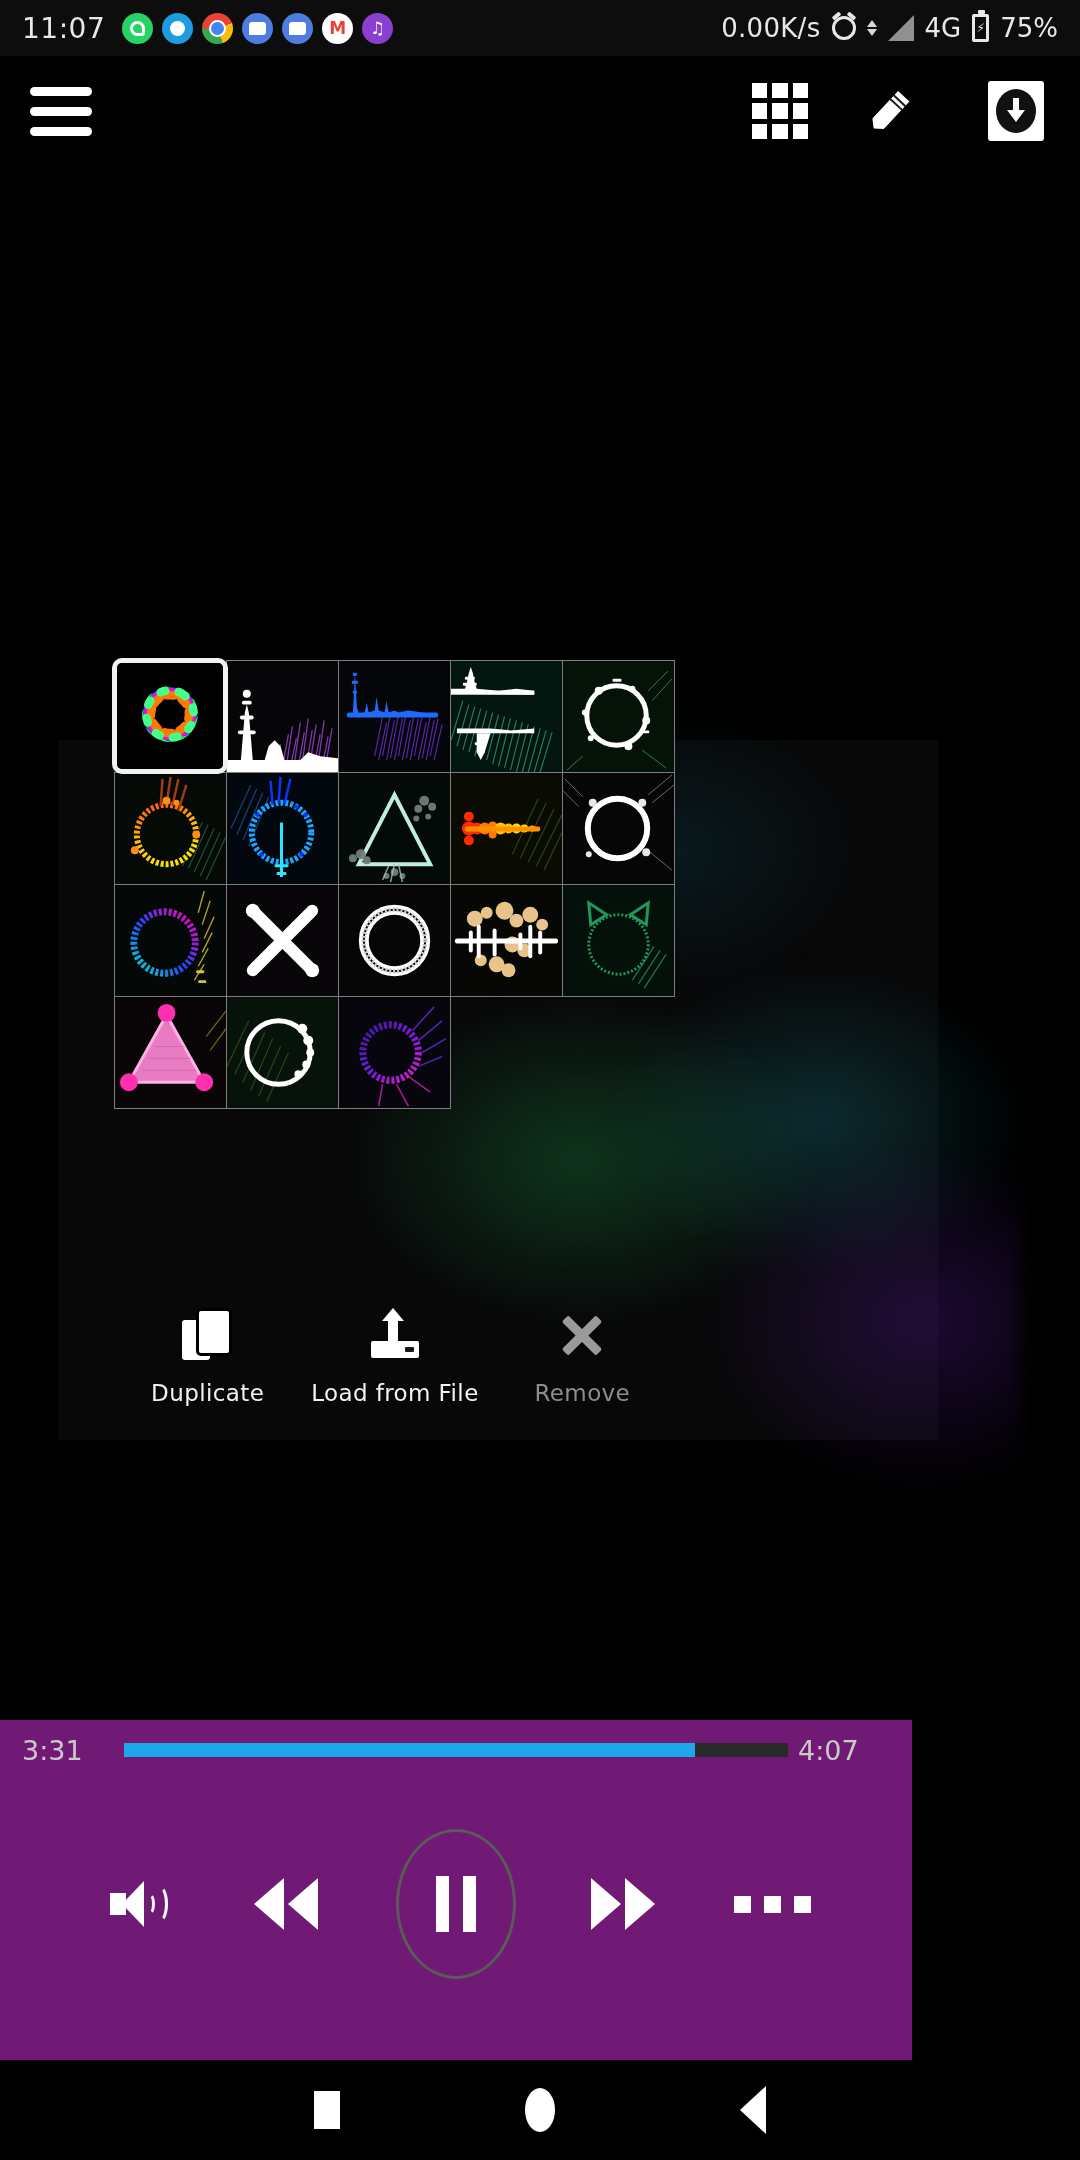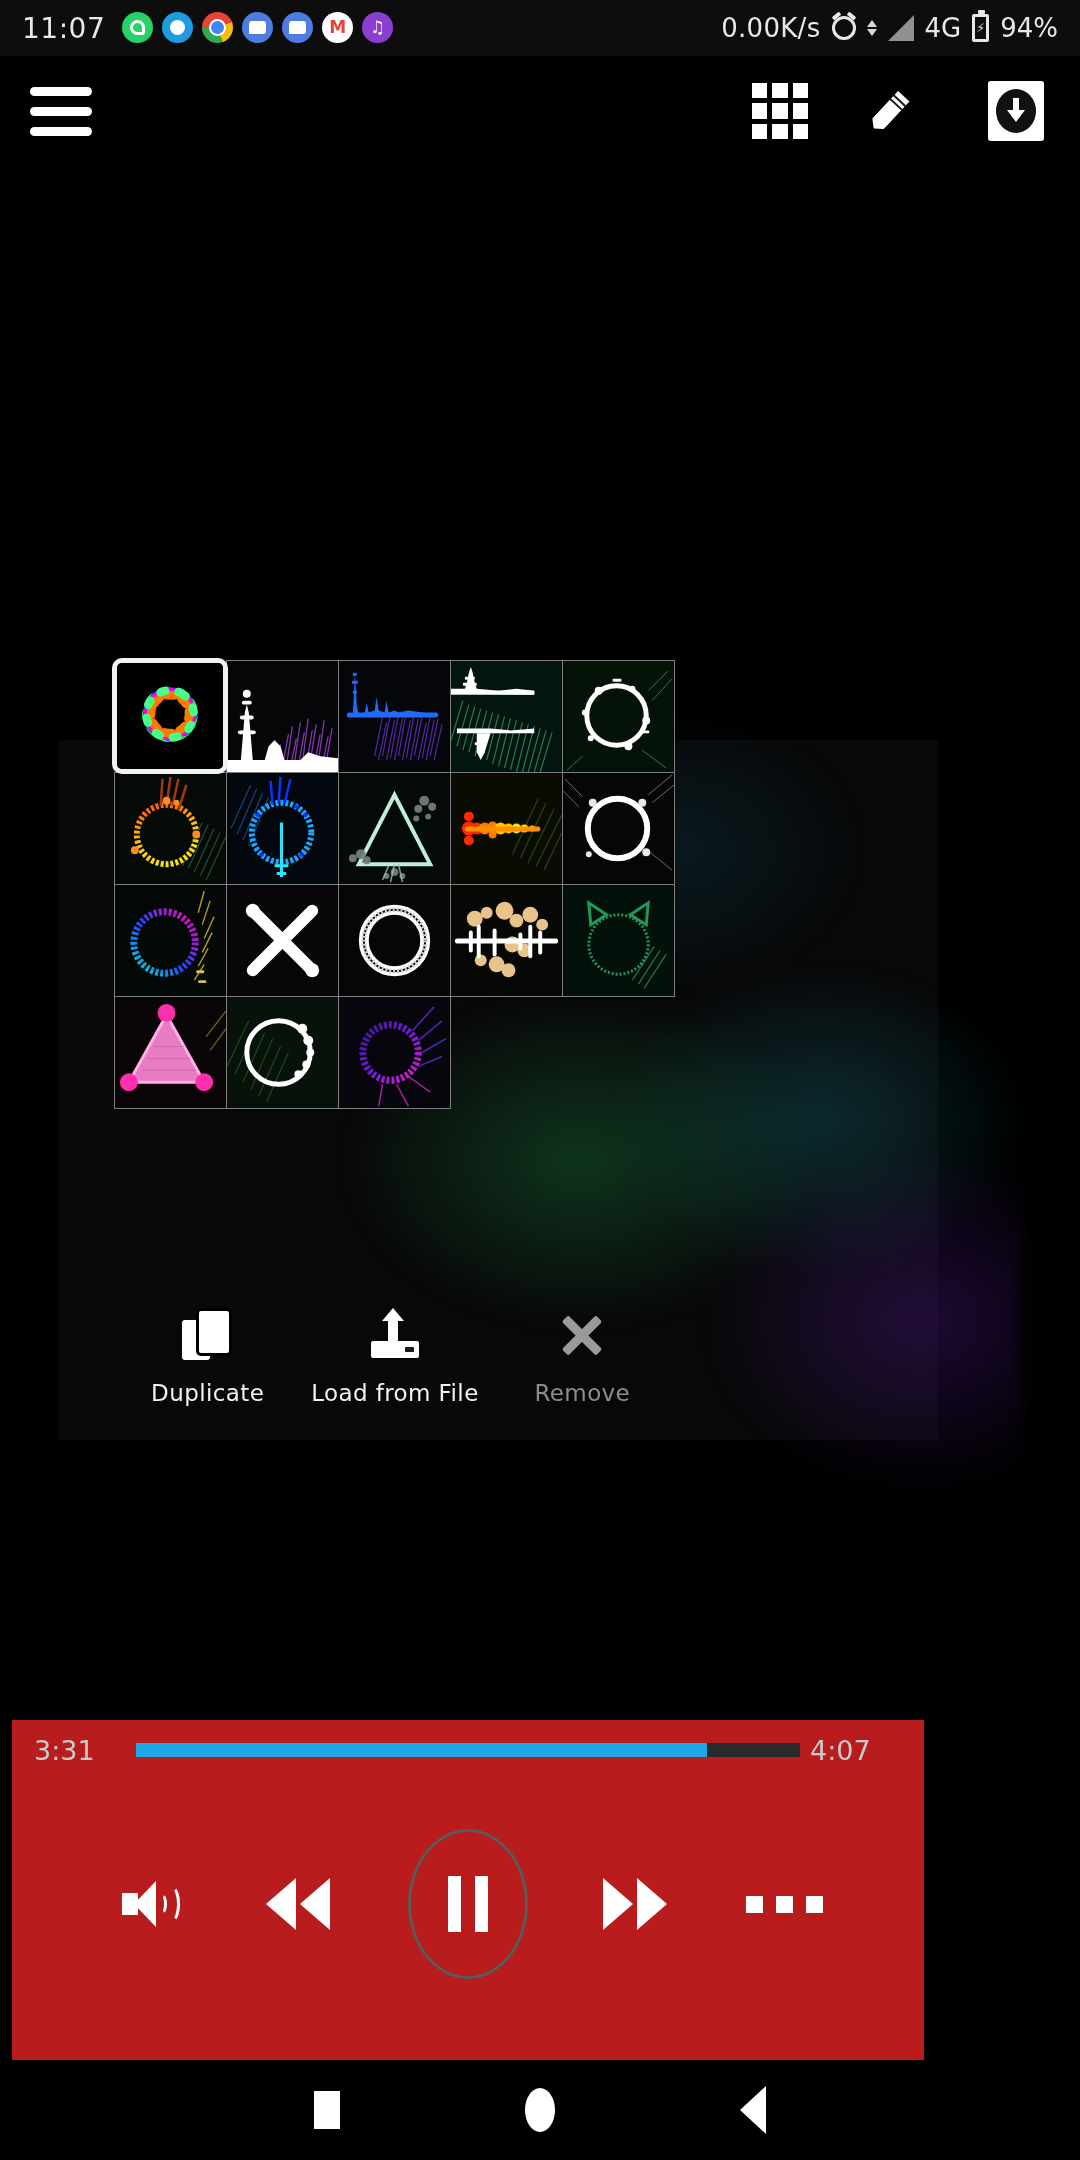"11:07" .sb-left { align-items: flex-start -> center }
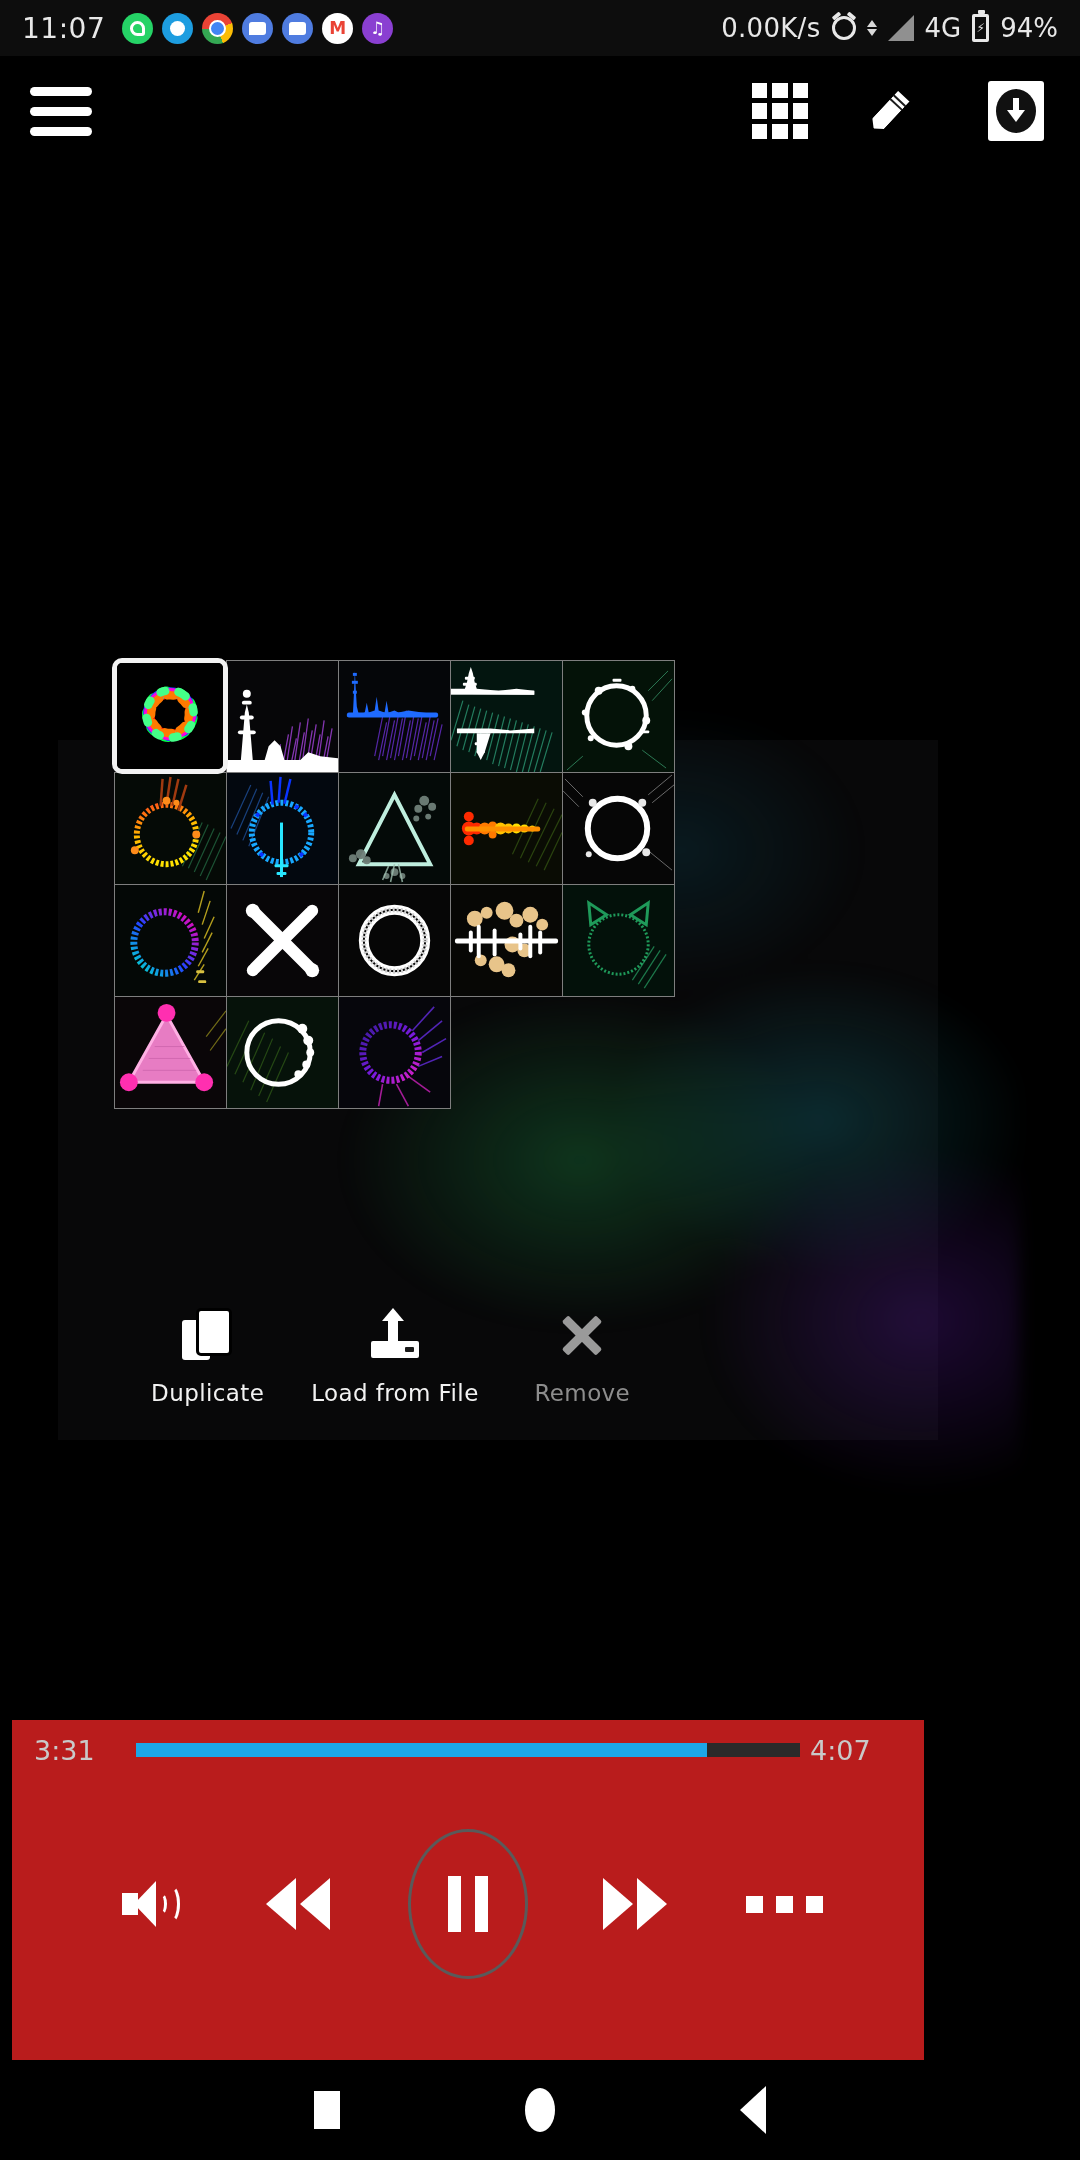"94%" div.sb-pct { text: 94% -> 75% }
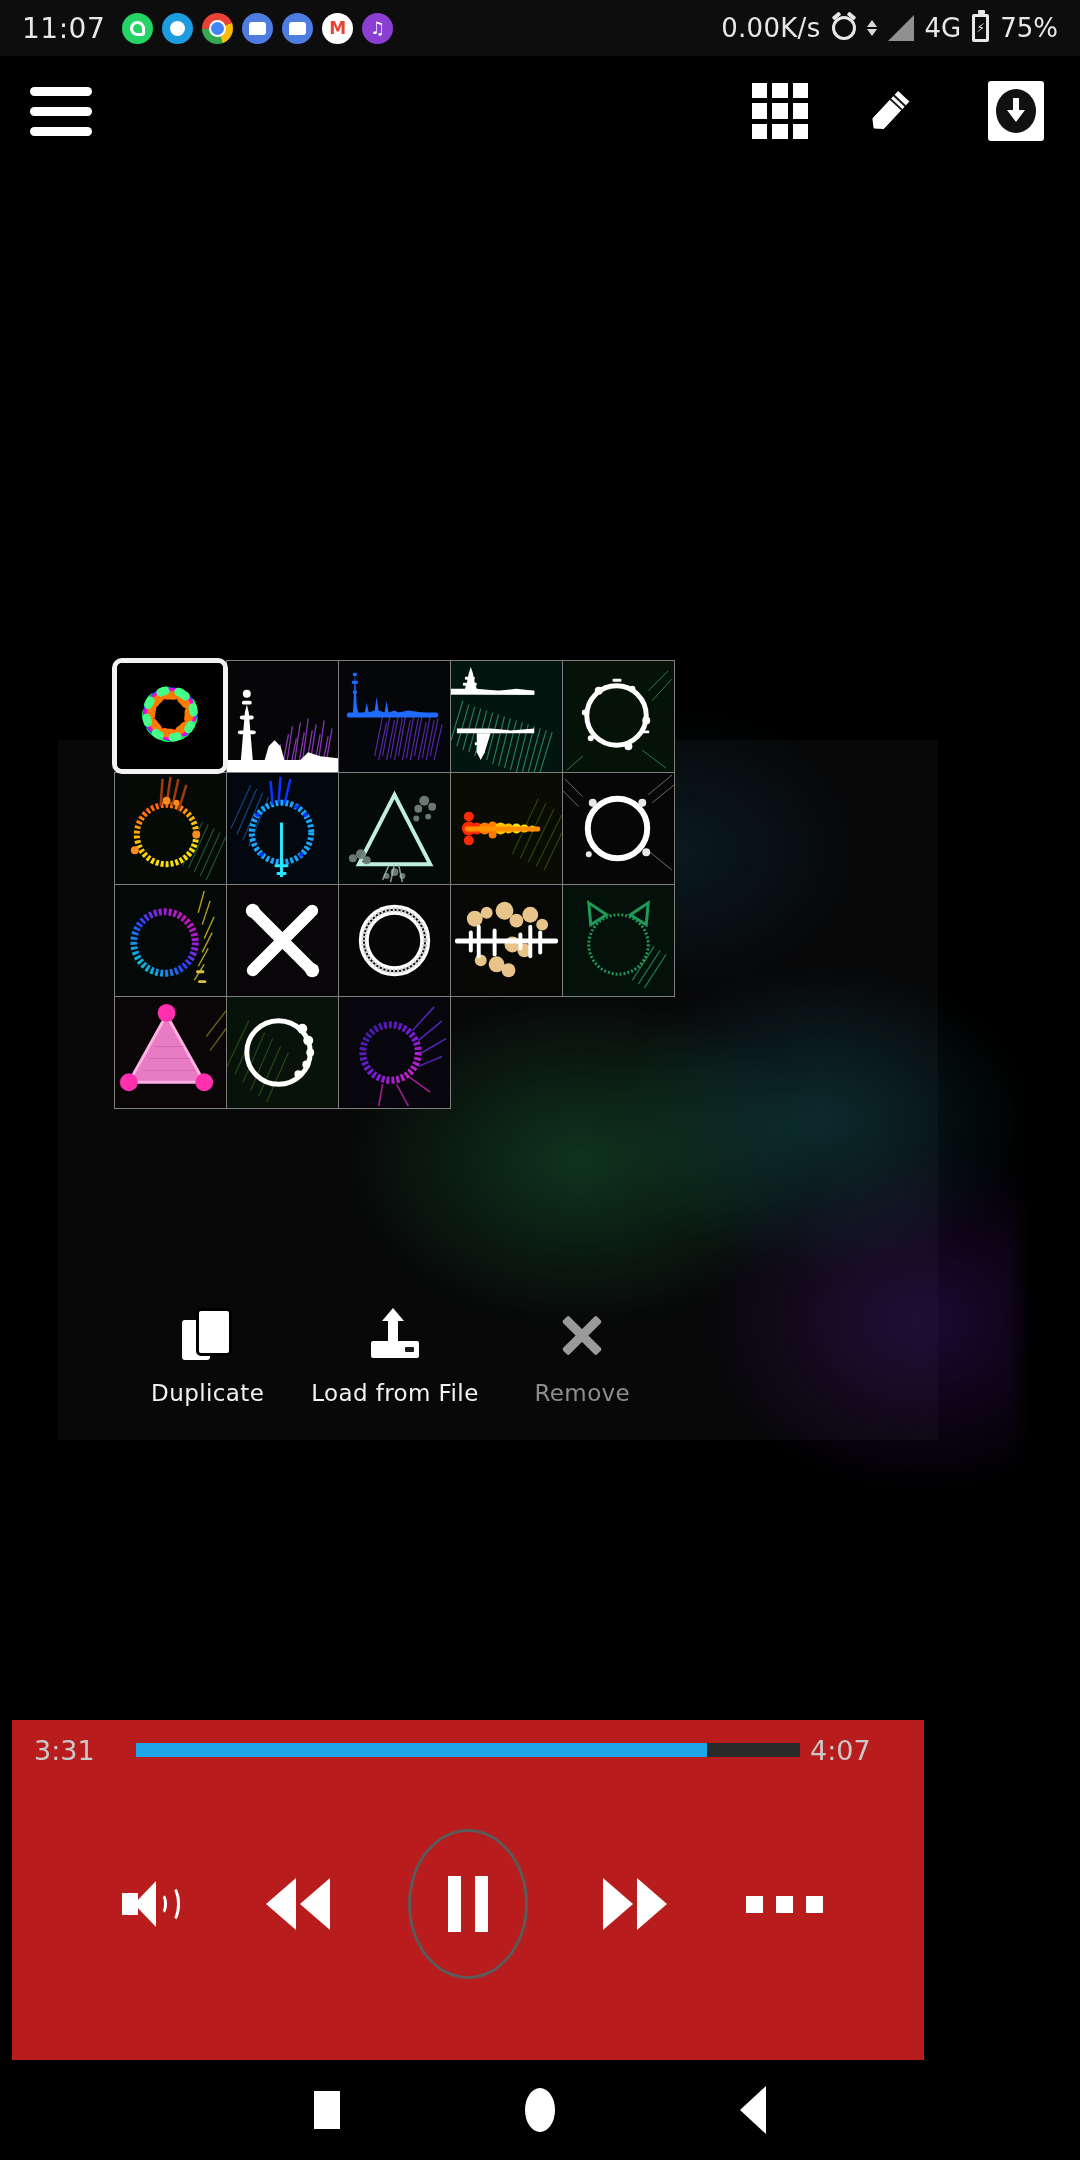"3:31" .player { background: #b91c1c -> #701a75; left: 12px -> 0 }
